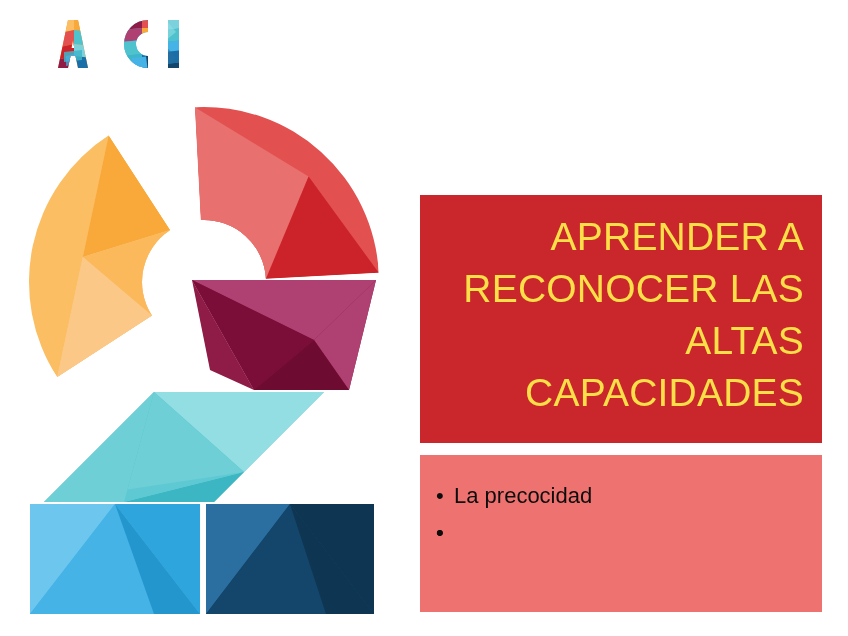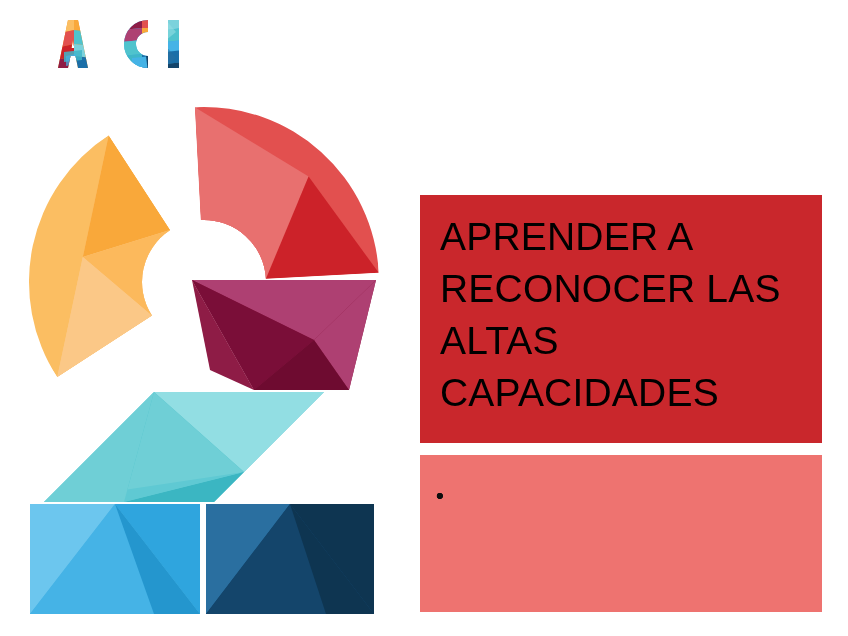"APRENDER A" .title-text { color: #000000 -> #fde047; text-align: none -> right }
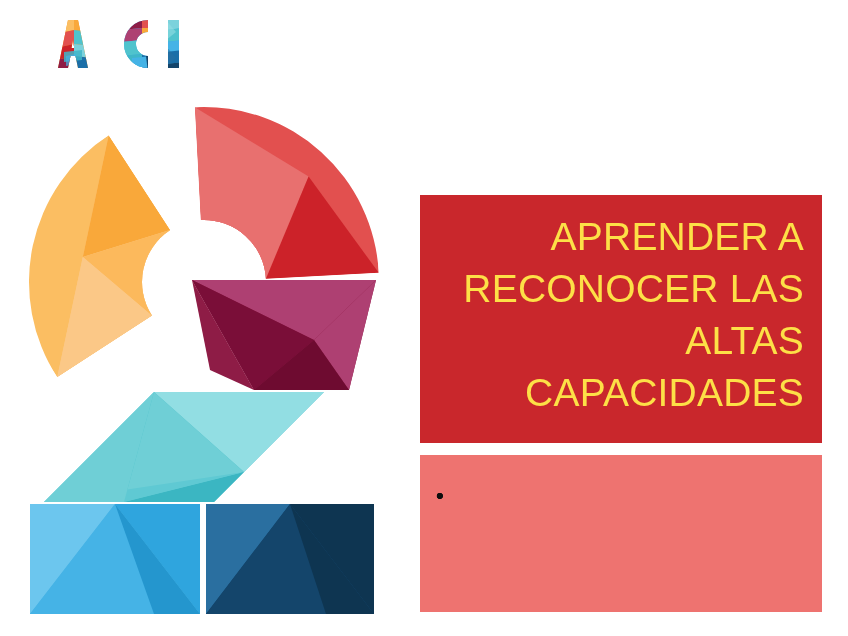"La precocidad" span { html: none -> <span>La precocidad</span> }
